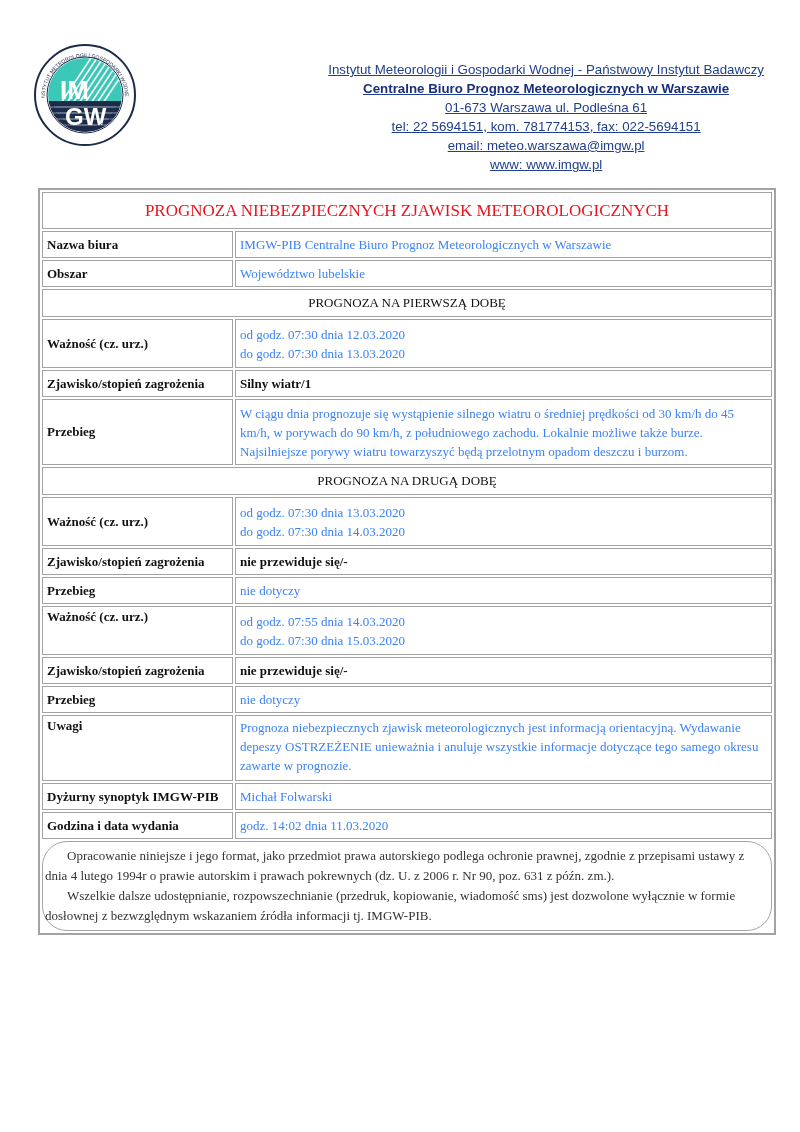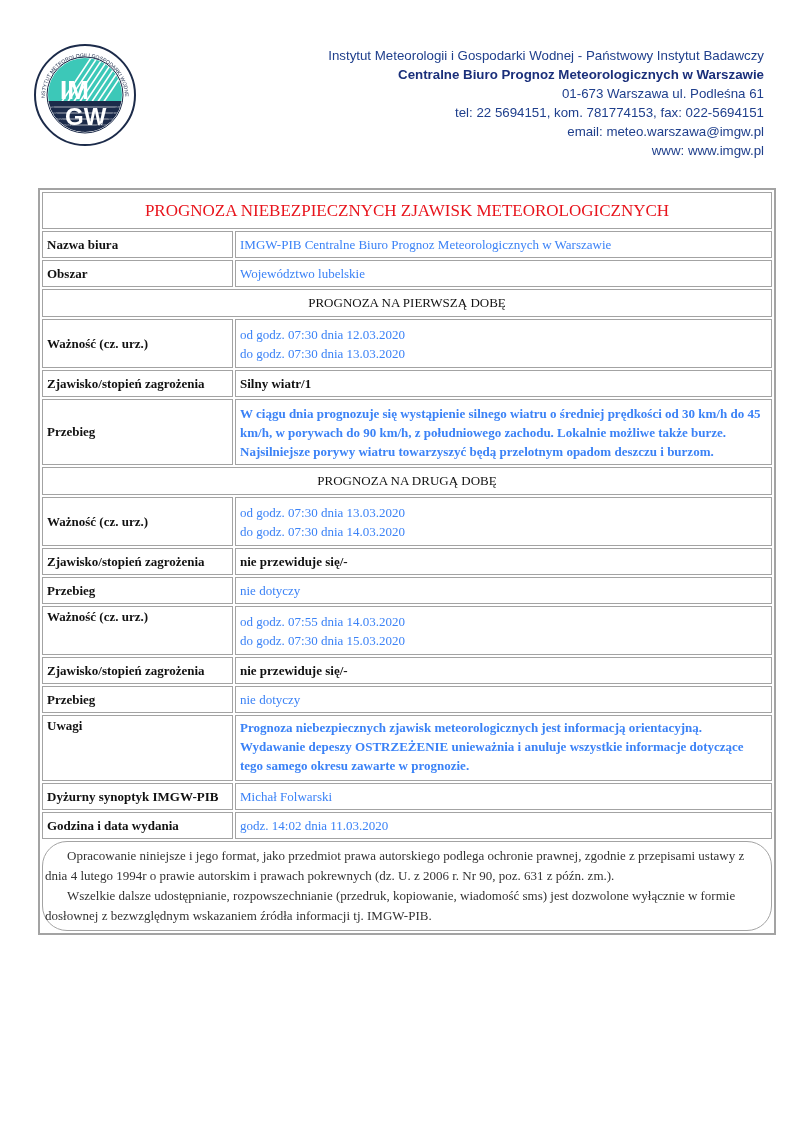"Instytut Meteorologii i Gospodarki Wodnej -" .contact { text-align: right -> center; text-decoration: none -> underline; top: 46px -> 60px }
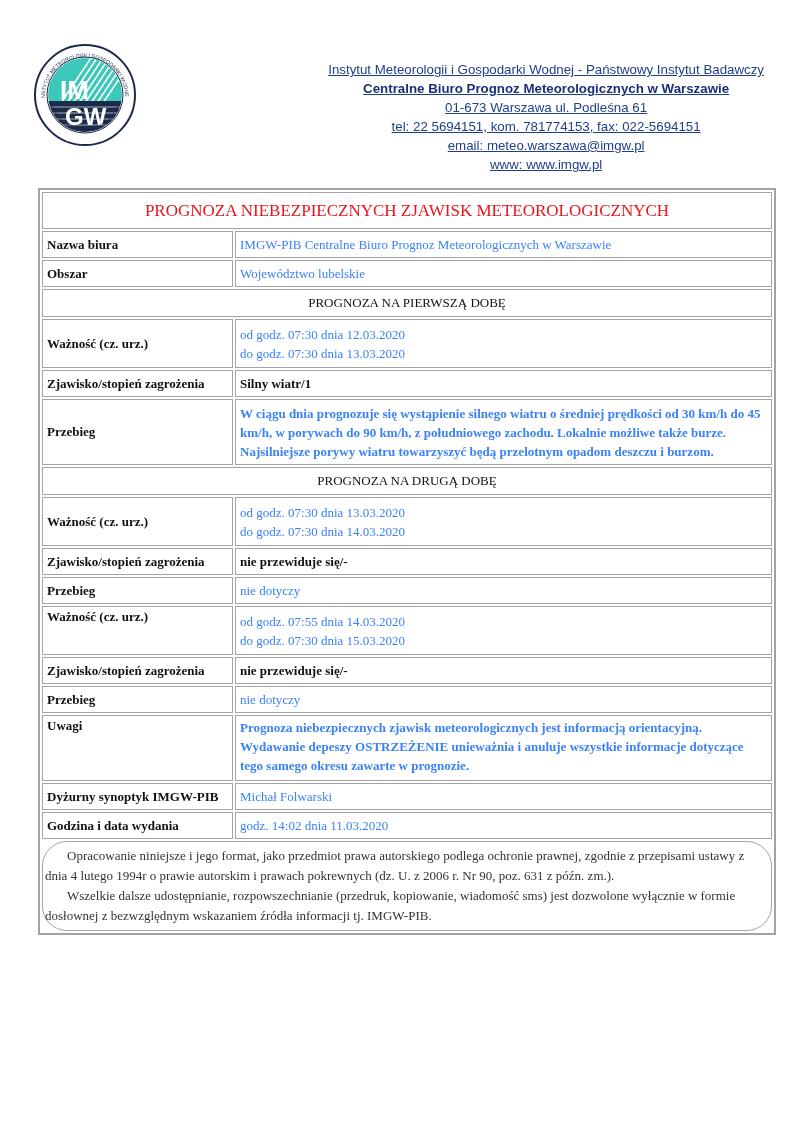"W ciągu dnia prognozuje się" .row-three td { font-weight: bold -> none }
